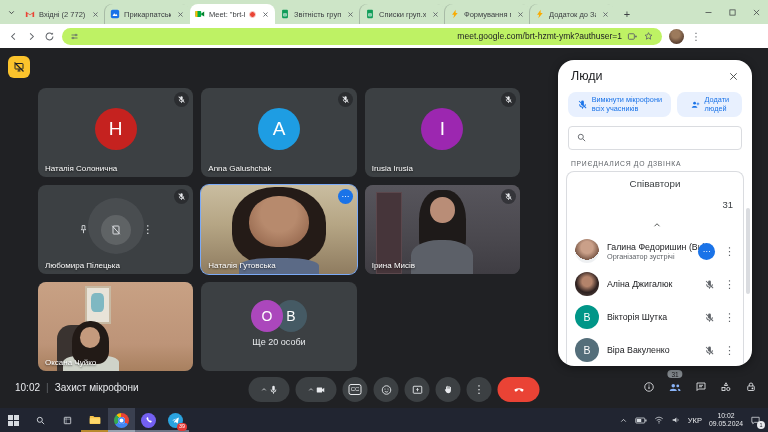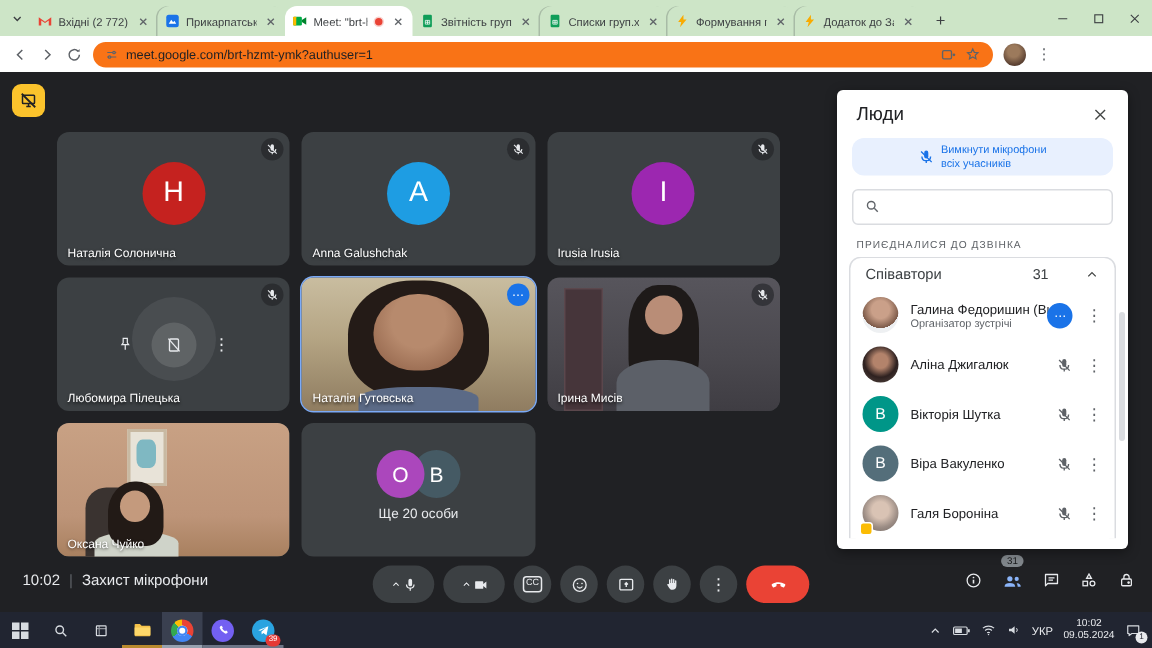"meet.google.com/brt-hzmt-ymk?authuser=1" .urlbar { background: #f97316 -> #bef264; text-align: none -> right }
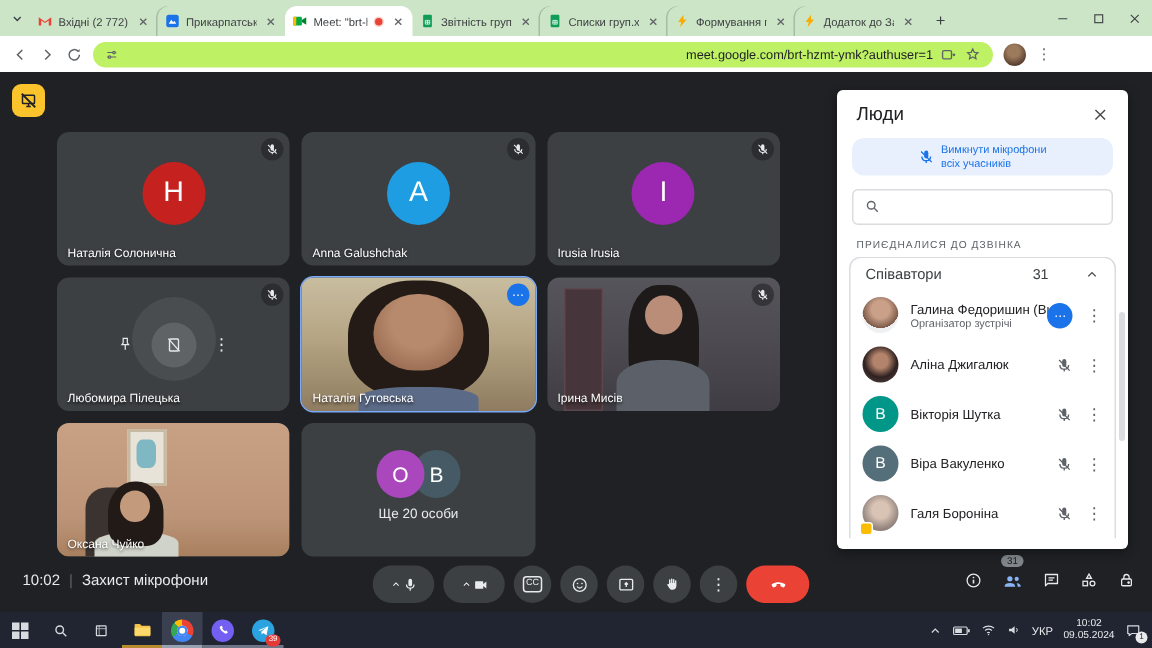"Люди" .panel { border-radius: 4px -> 16px }
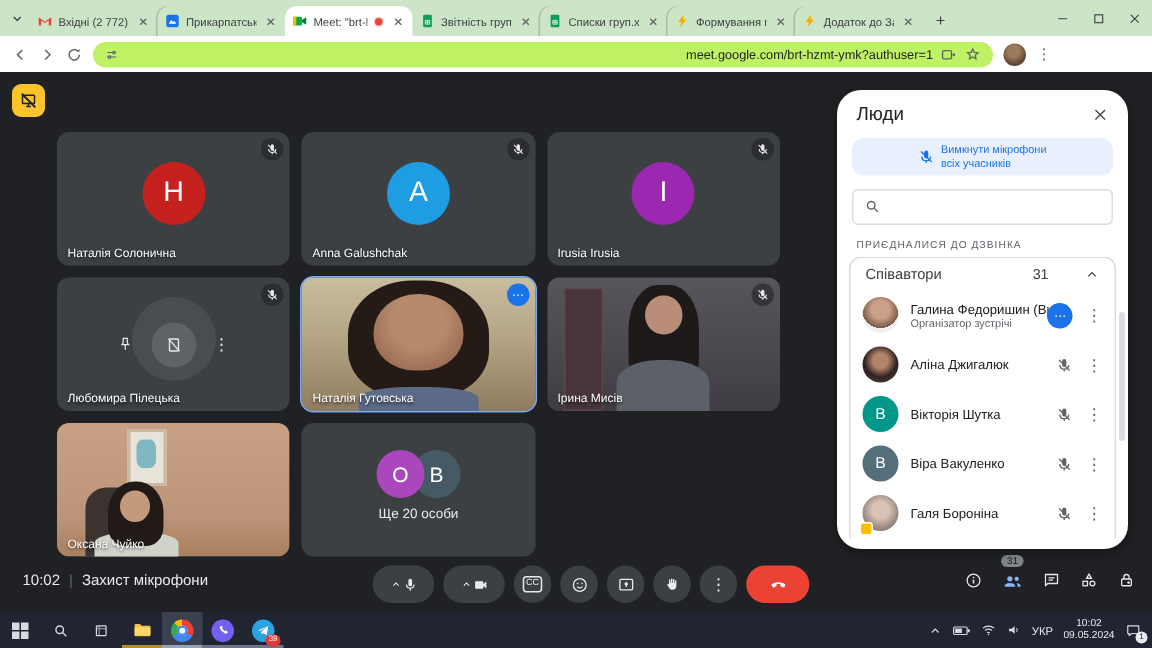"Додати" div.paction { html: none -> <div> <svg> <circle></circle> <path></path> <path></path> </svg> <span><span>Додати</span><br><span>людей</span></span> </div> }
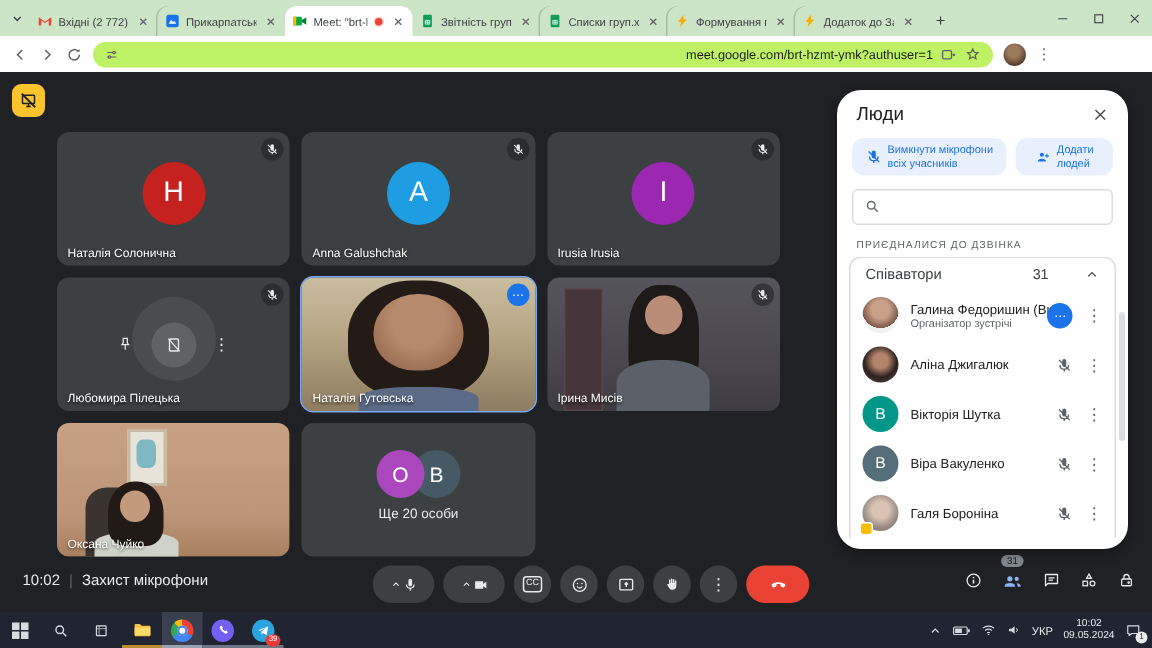"Співавтори" .pgrouphead { flex-direction: none -> column; gap: 20px -> 10px }
